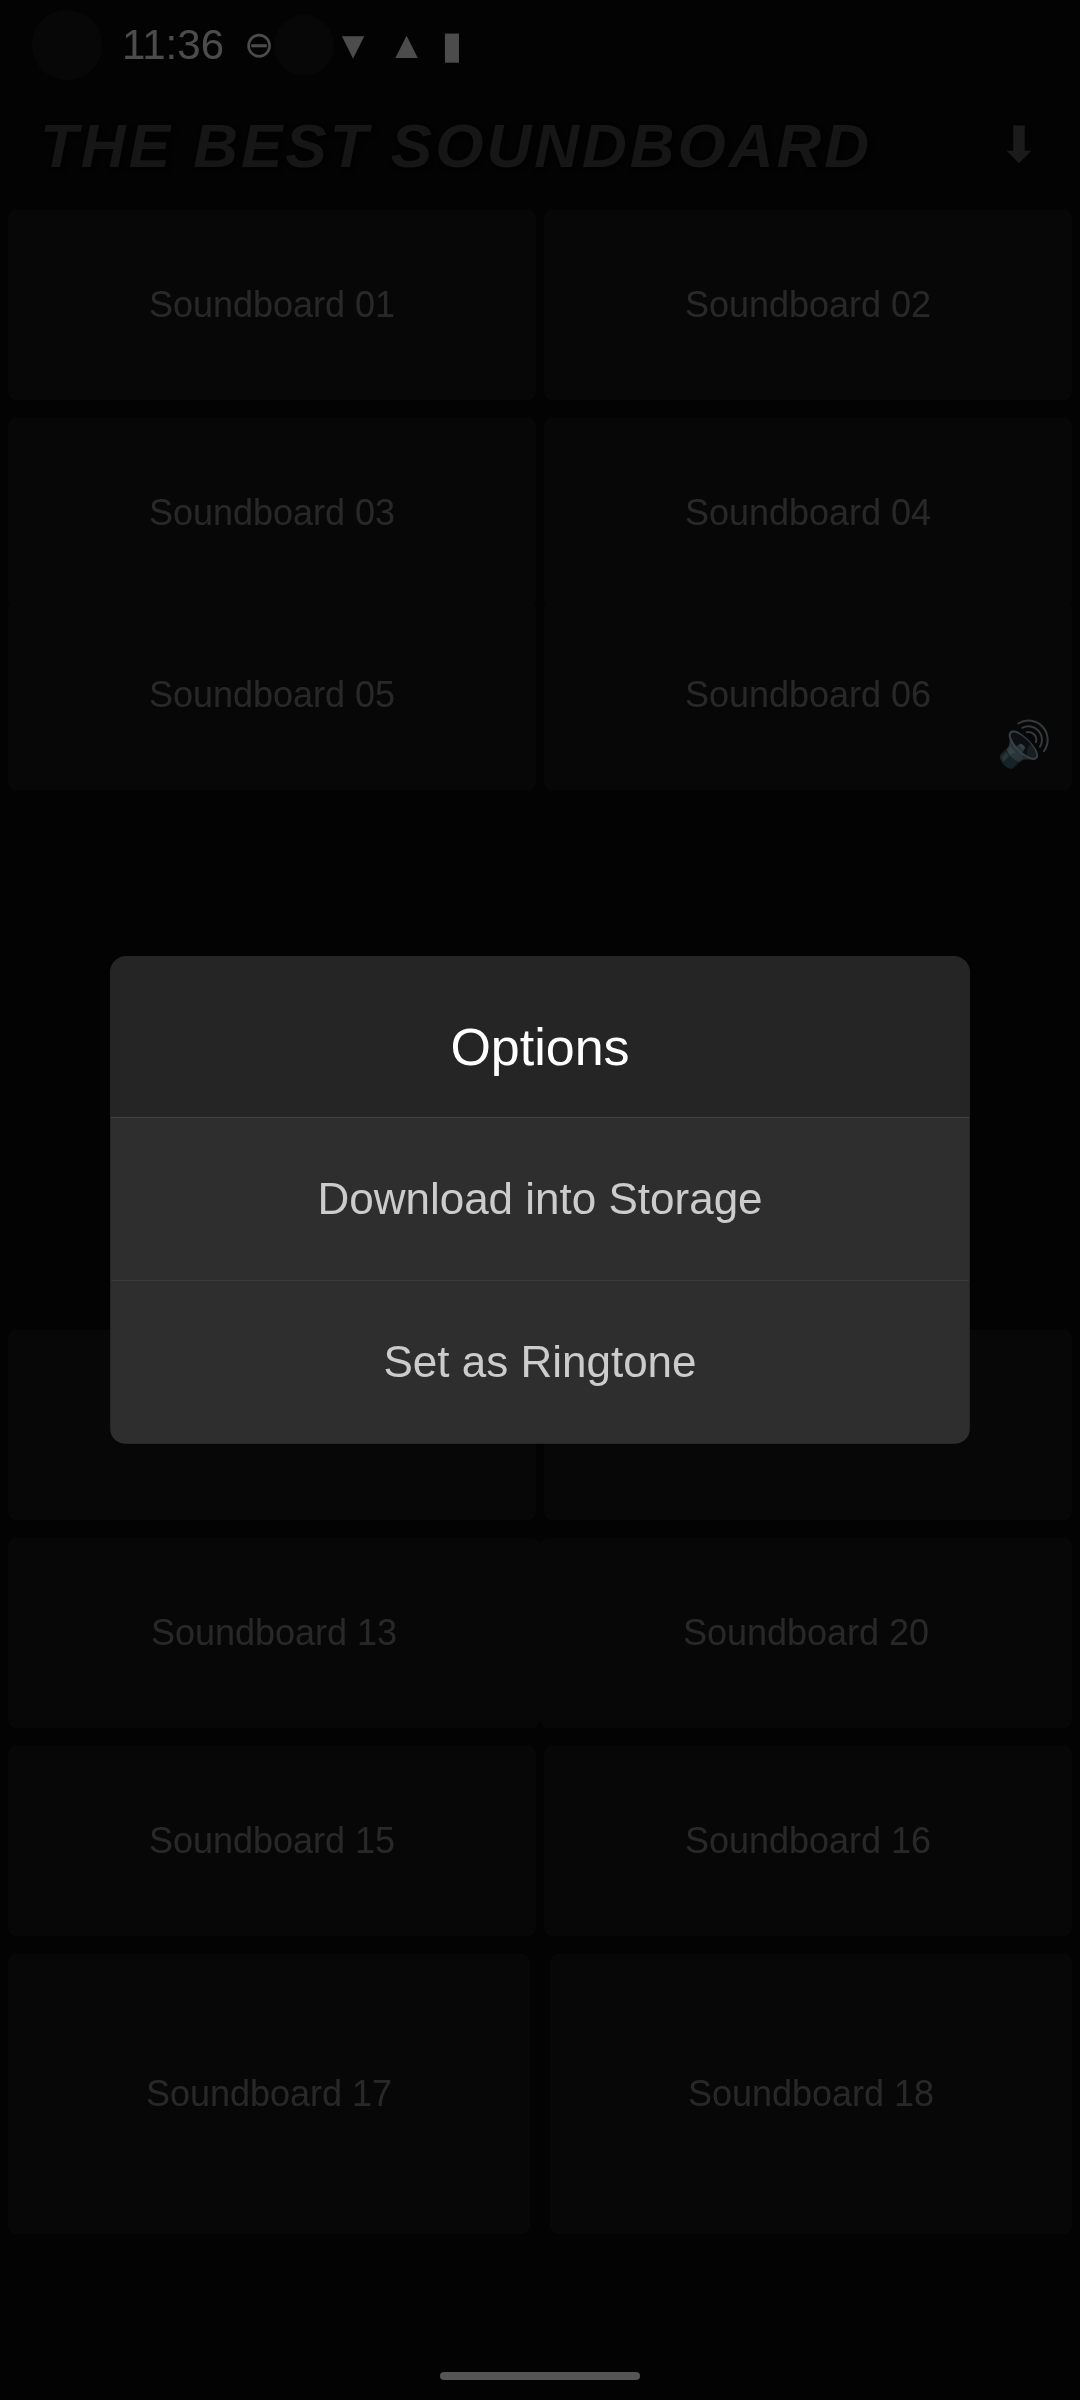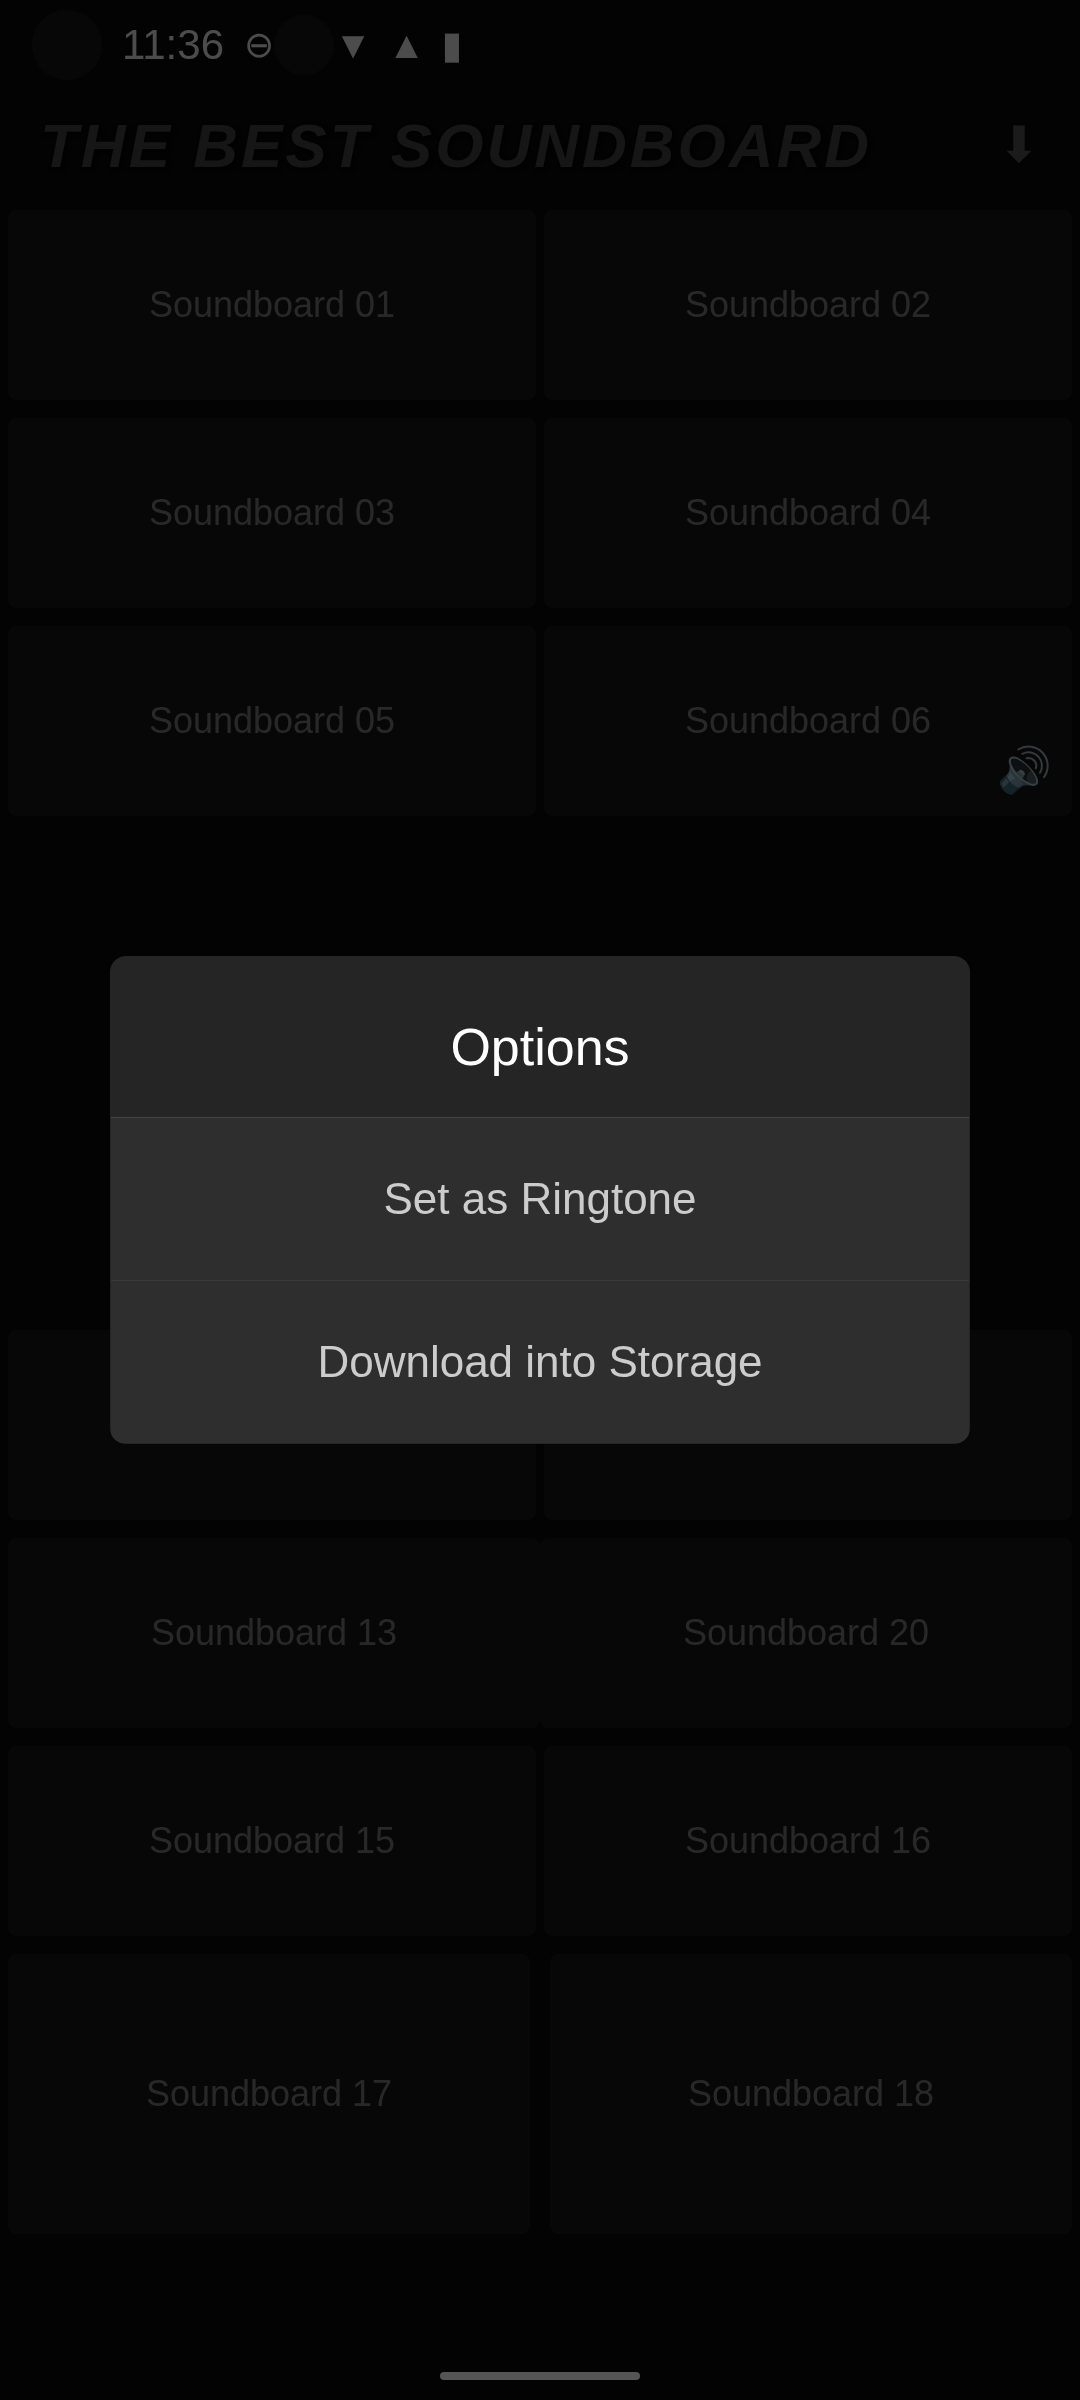"Soundboard 05" div { top: 626px -> 600px }
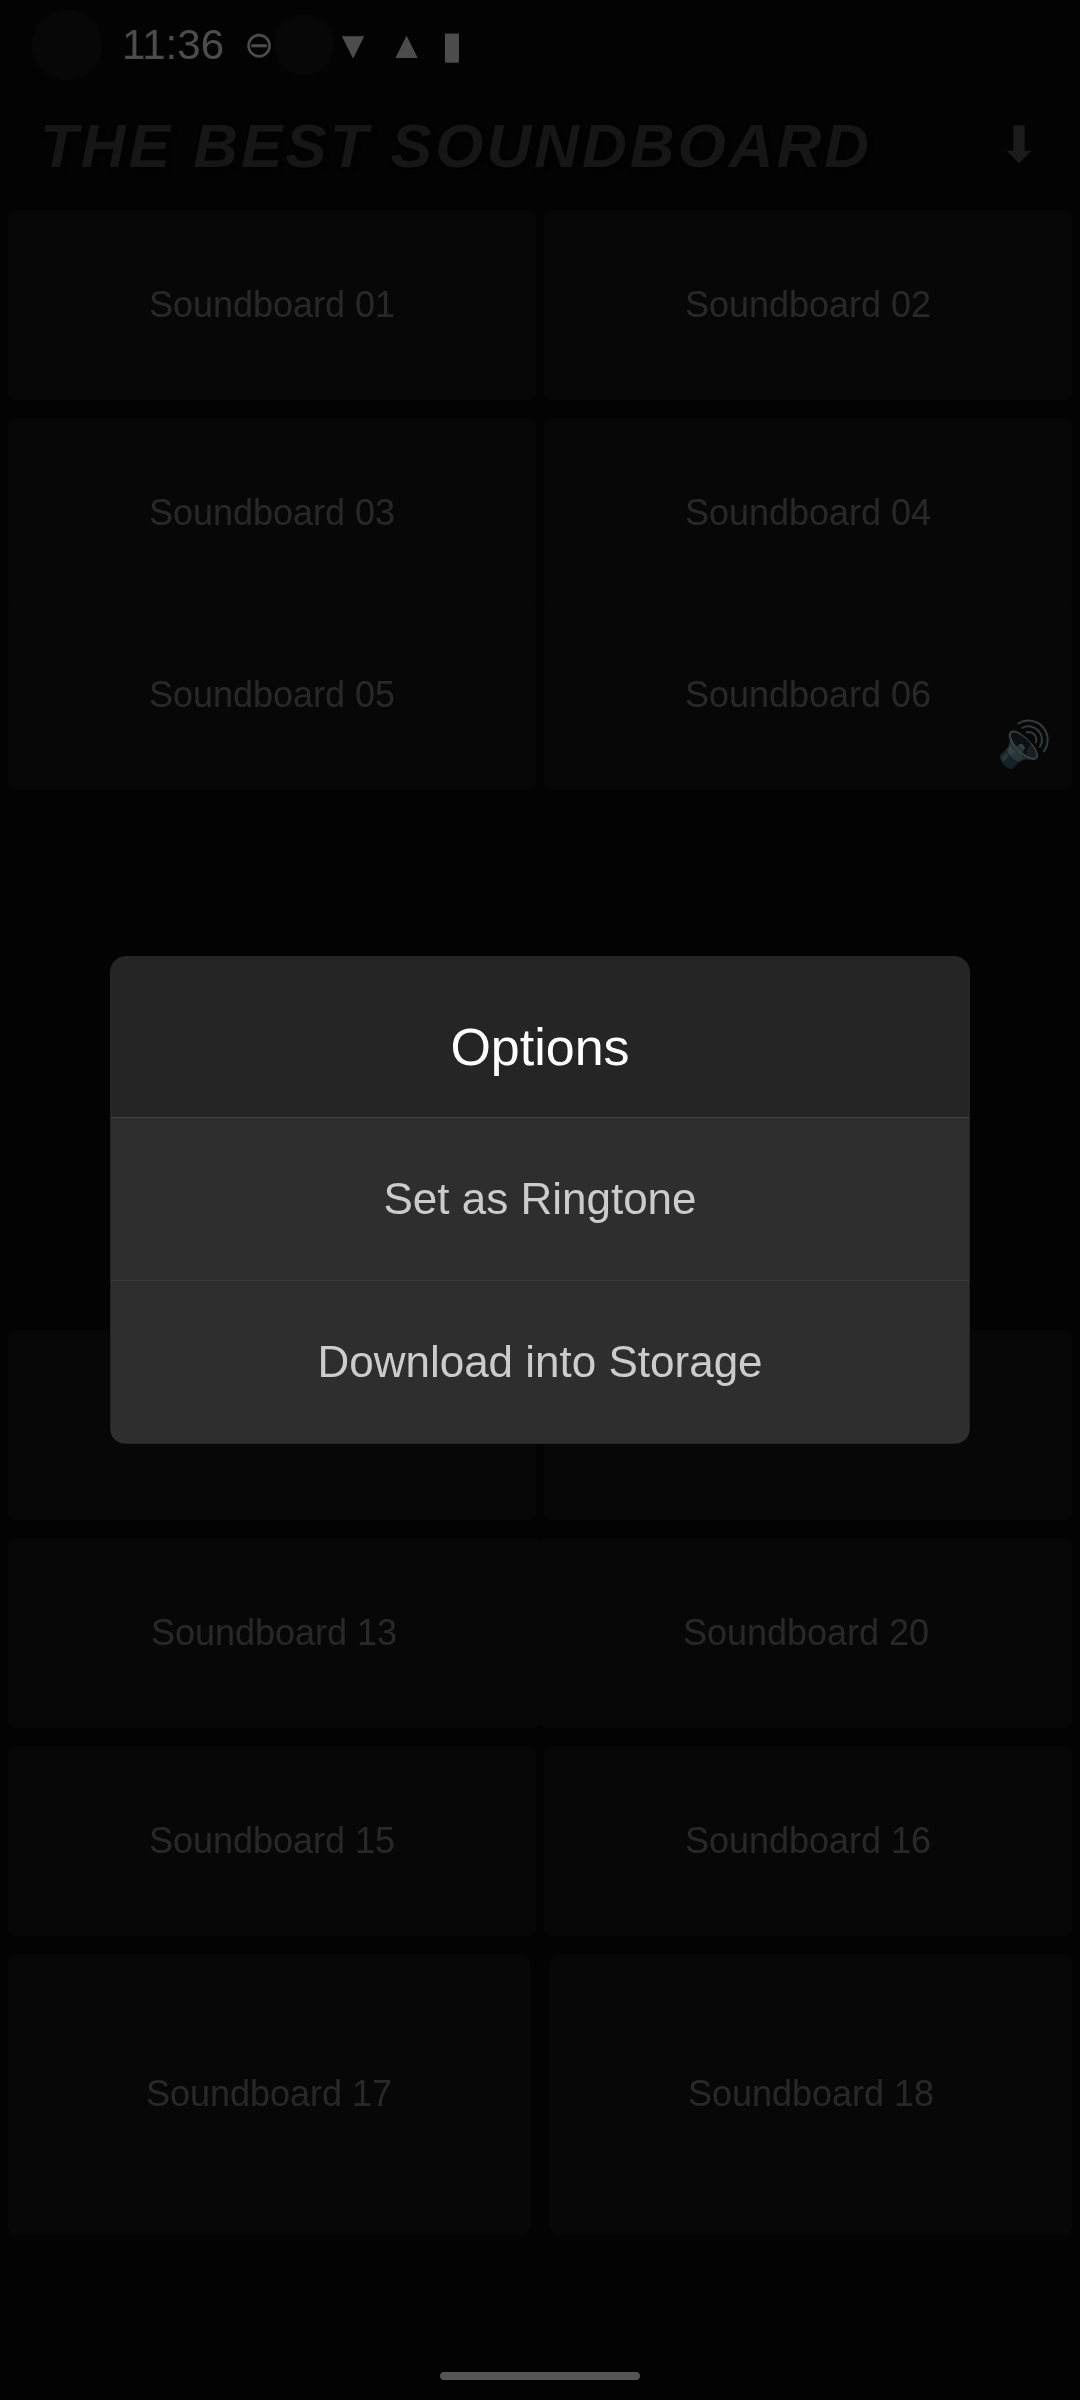"Set as Ringtone" button.options-btn { order: before "Download into Storage" -> after "Download into Storage" }
